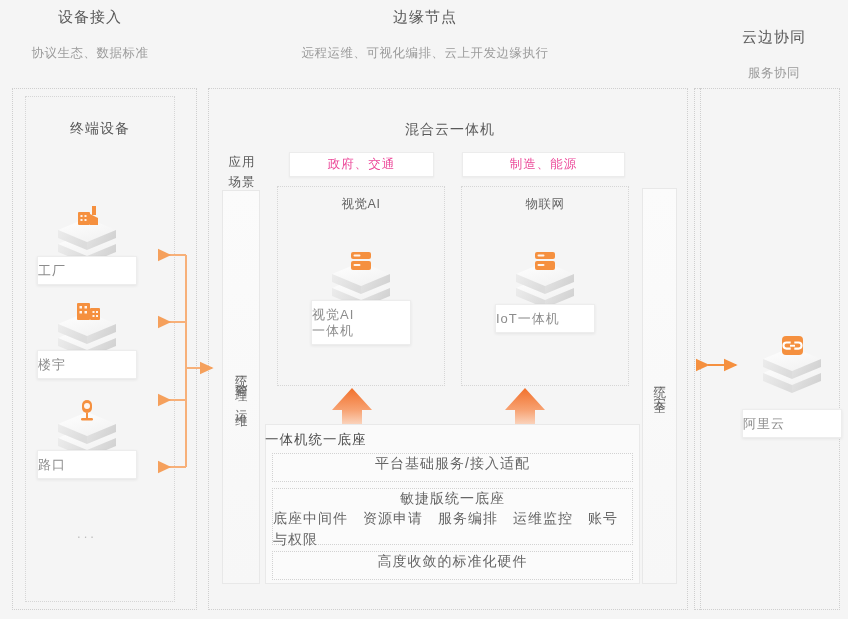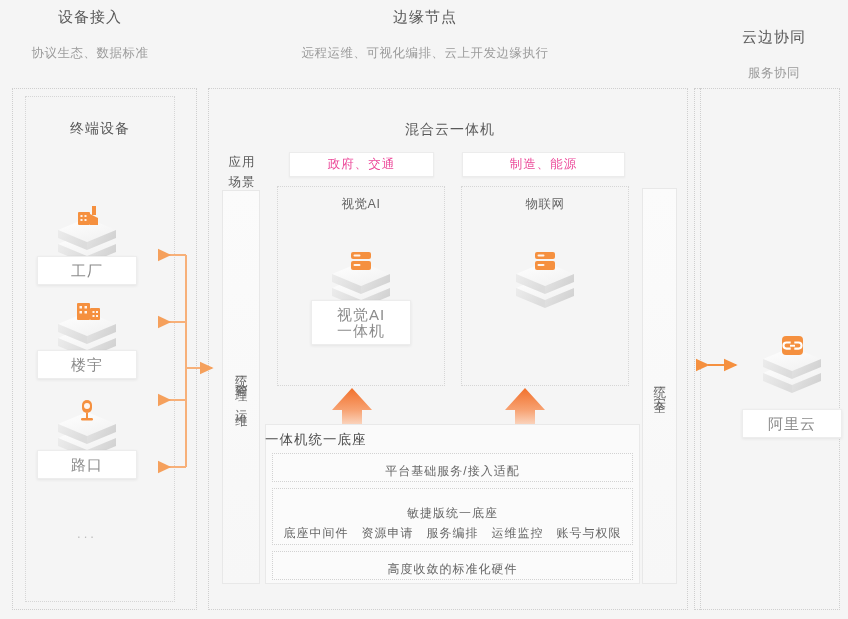"工厂" .node .label { font-size: 15px -> 13px; text-align: center -> none }
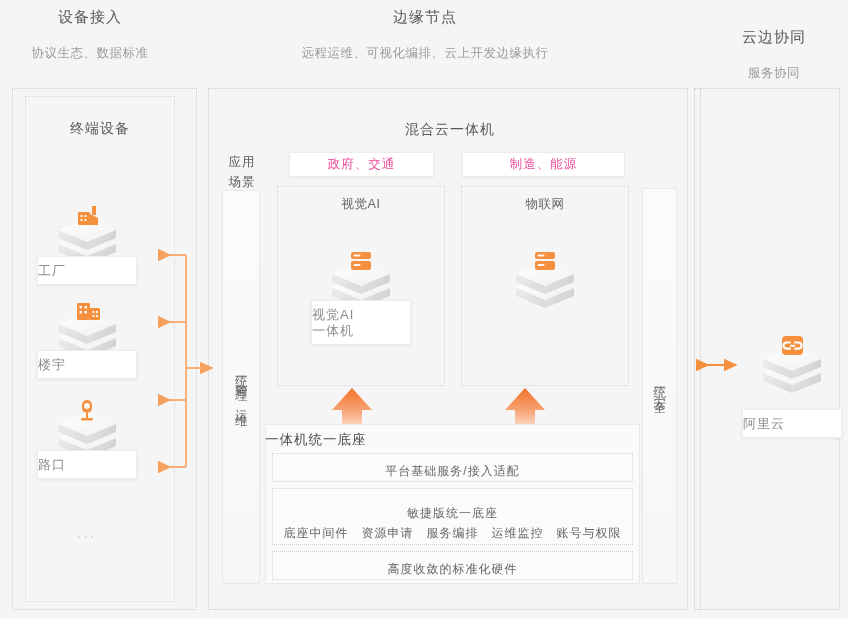"IoT一体机" div.label { html: none -> <div>IoT一体机</div> }
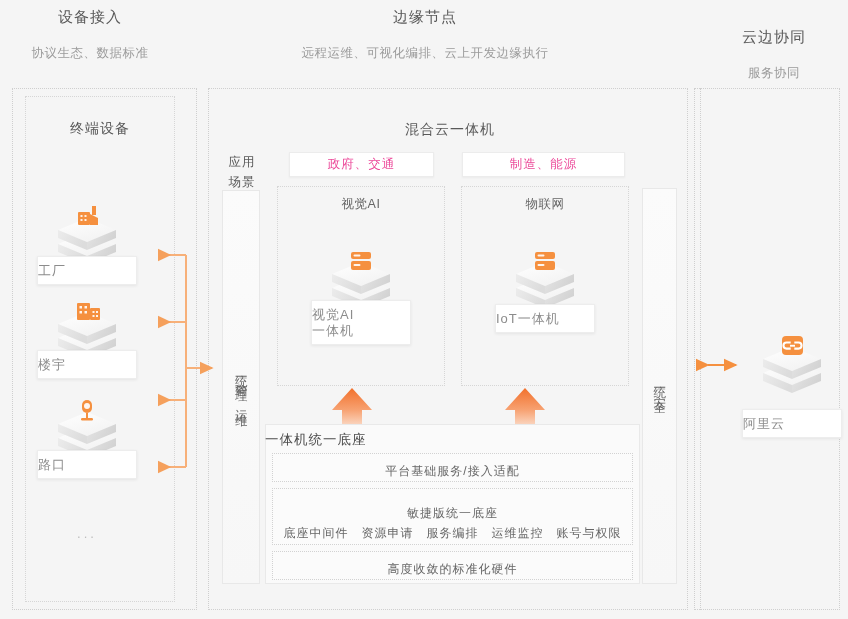"平台基础服务/接入适配" .base-row { font-size: 12px -> 14px; justify-content: flex-end -> flex-start }
